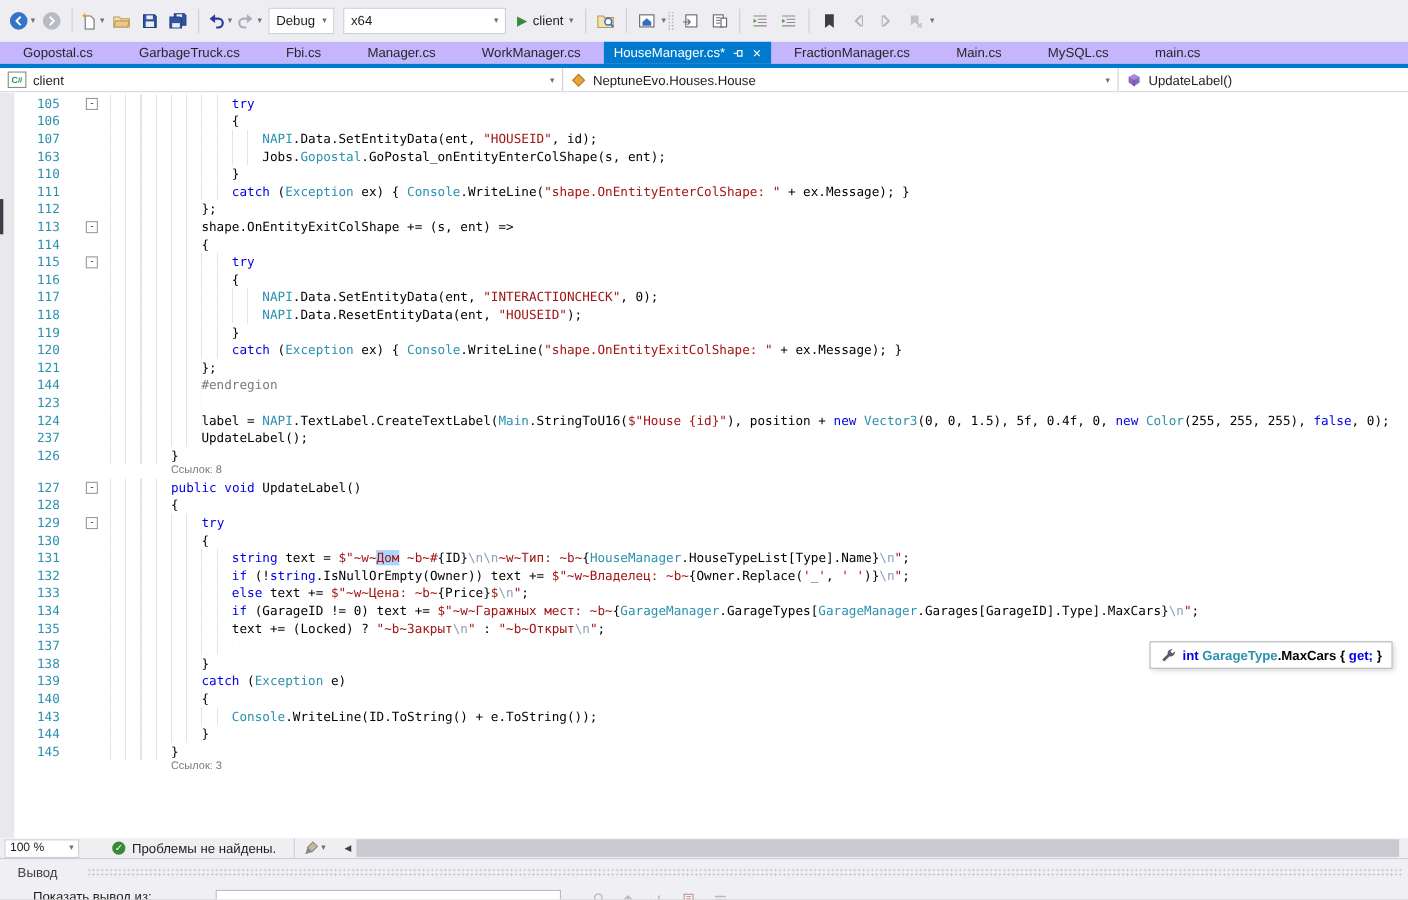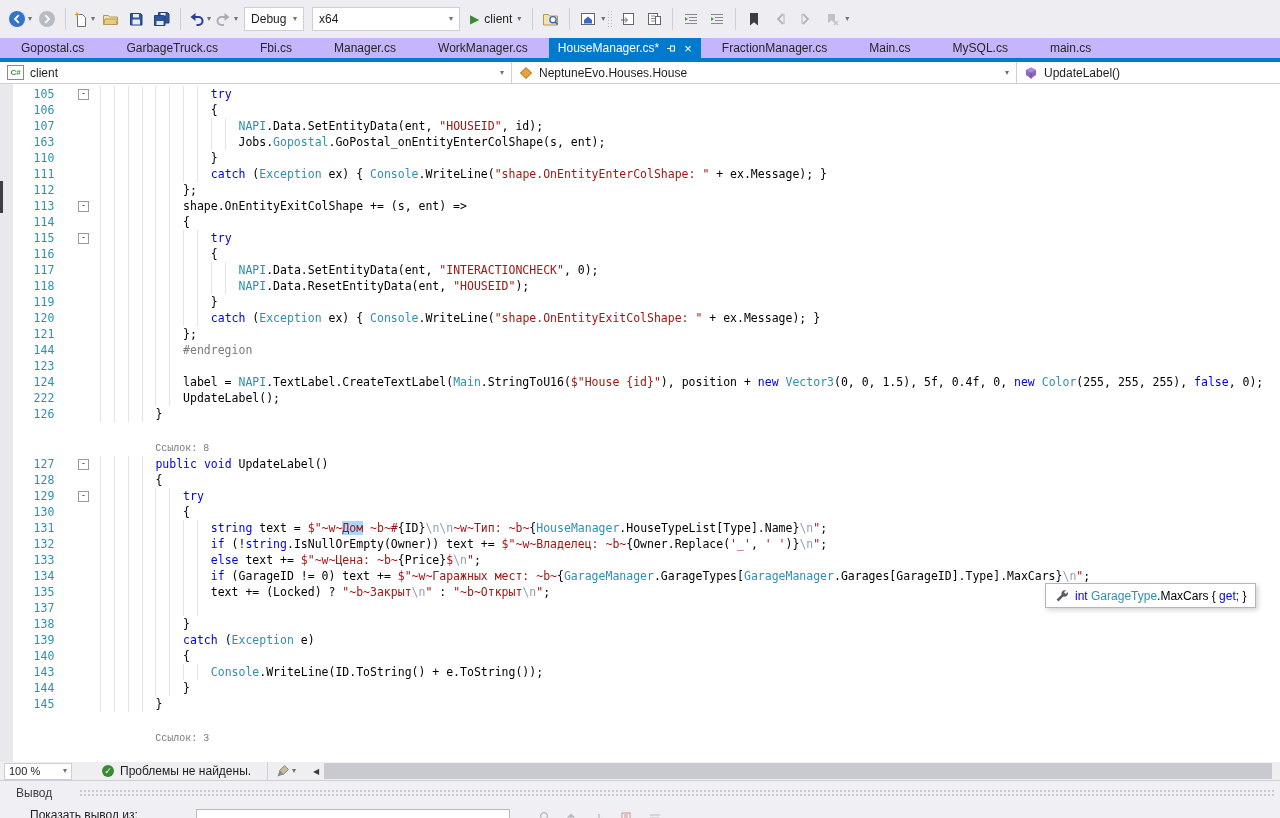"222" span.ln { text: 222 -> 237 }
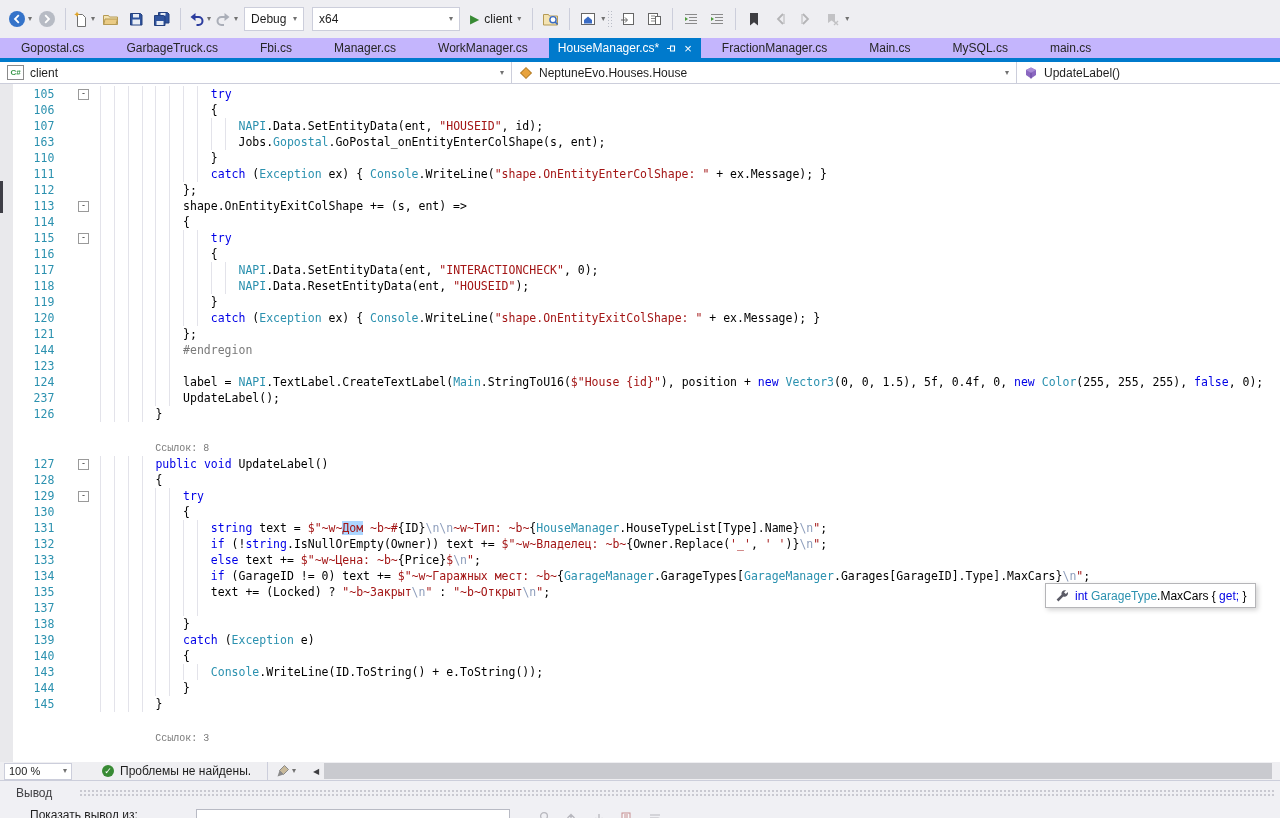"Ссылок: 8" .lens { font-family: Liberation Mono, monospace -> Liberation Sans, sans-serif; margin-top: 21px -> none }
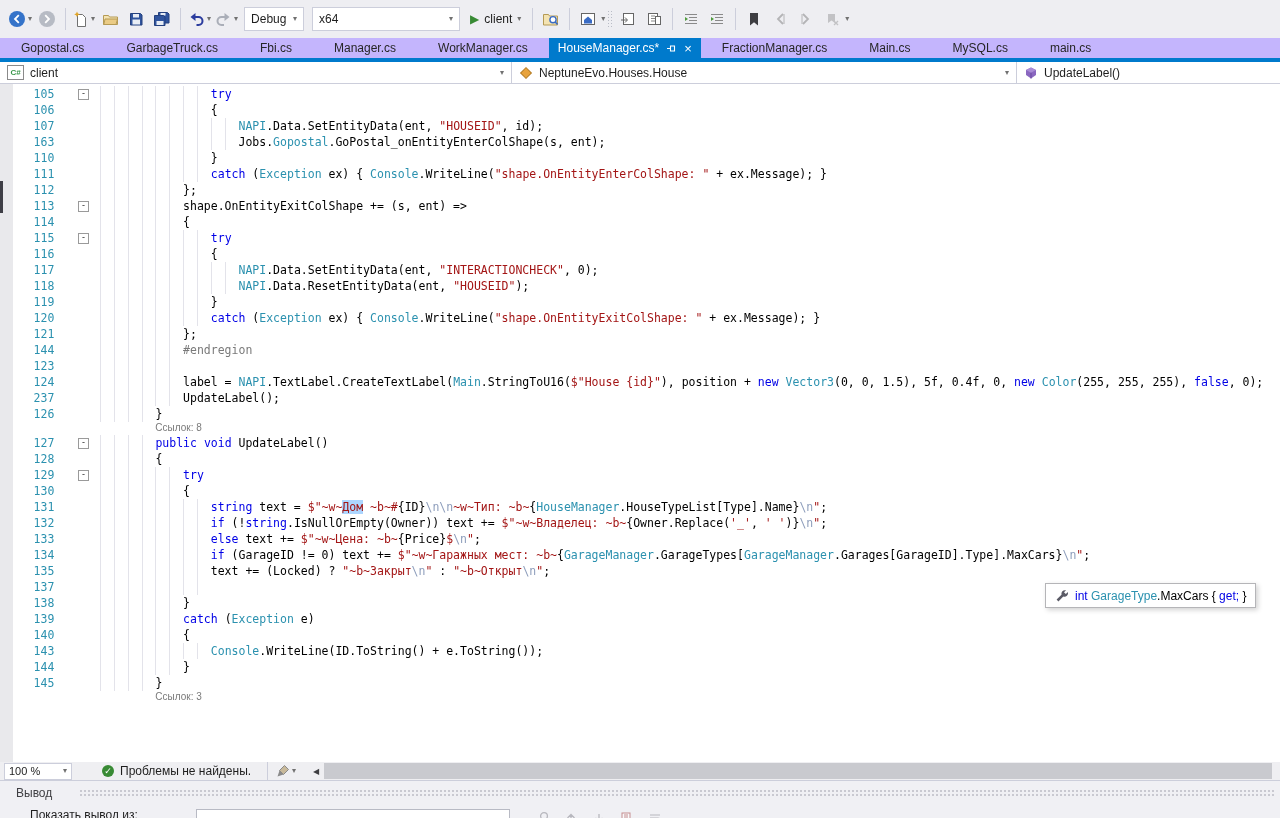"int GarageType.MaxCars { get; }" .tooltip { font-weight: none -> bold }
